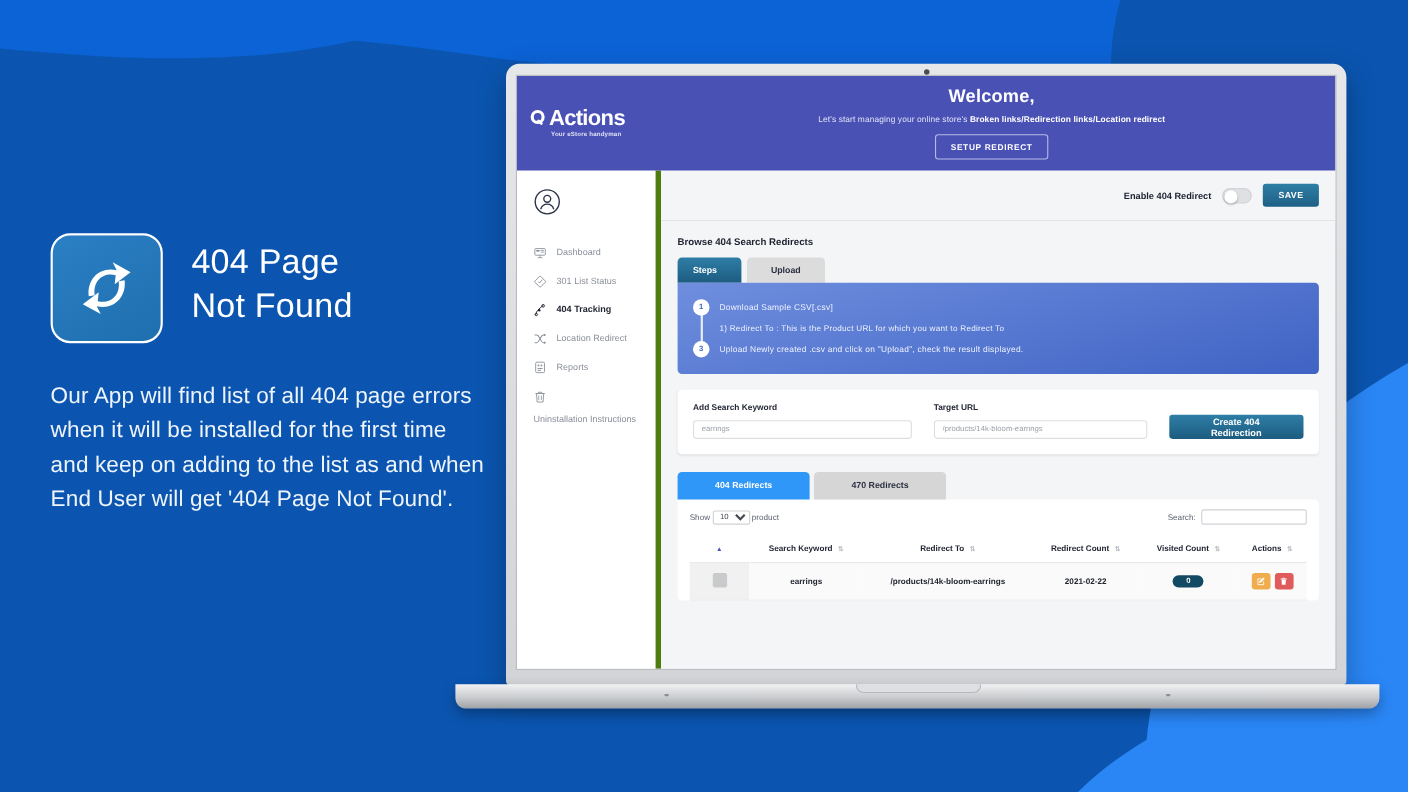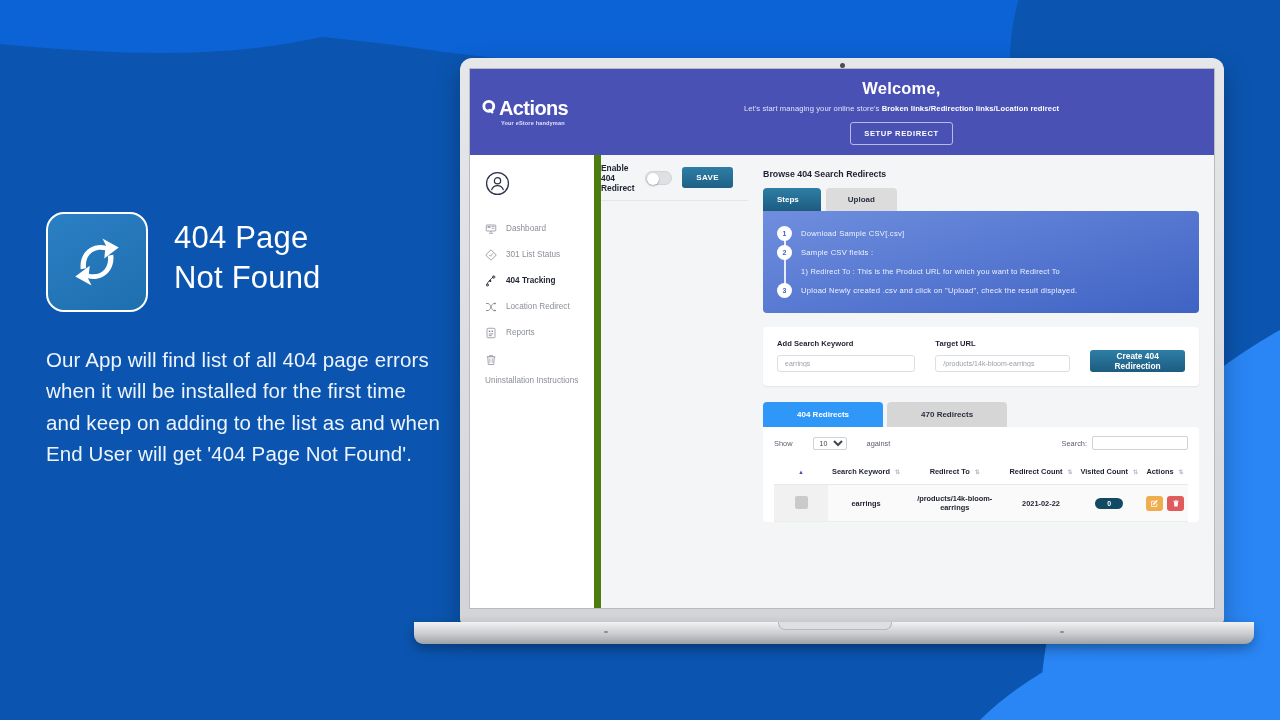"Enable 404 Redirect" .content { flex-direction: row -> column }
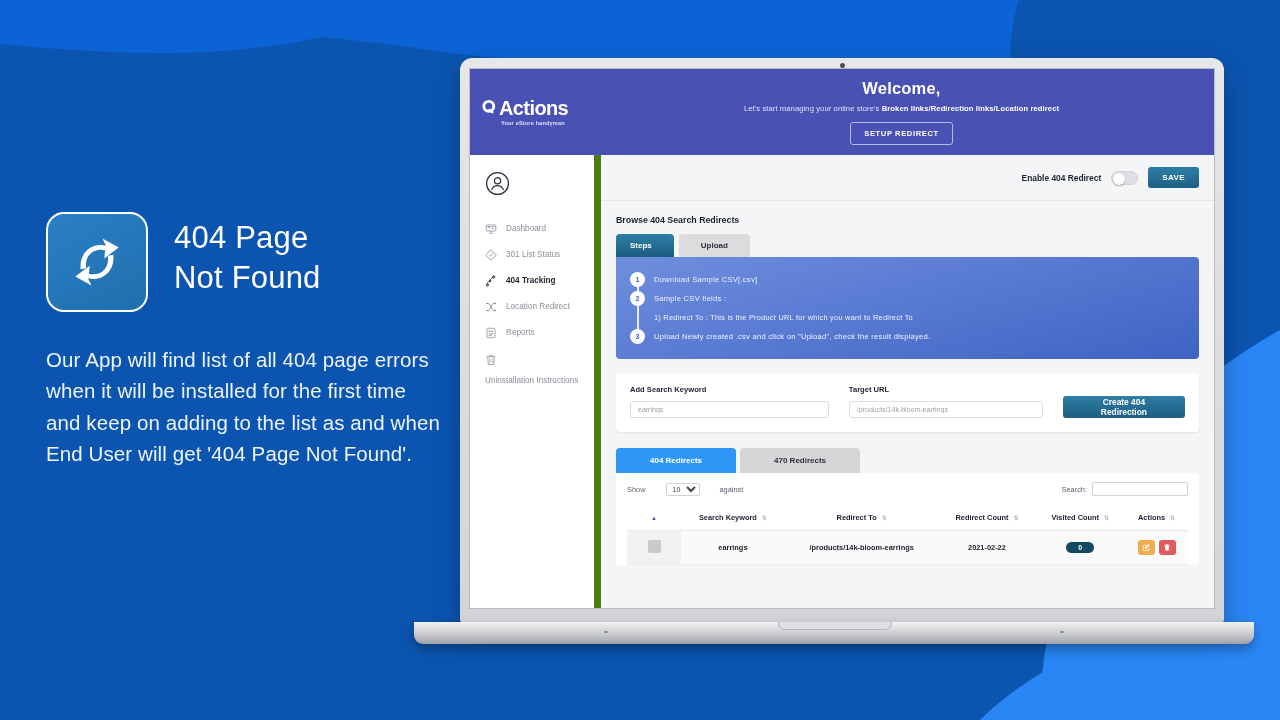"Dashboard" .sidebar { border-right: 7px solid #4d7c0f -> 5px solid #4d7c0f }
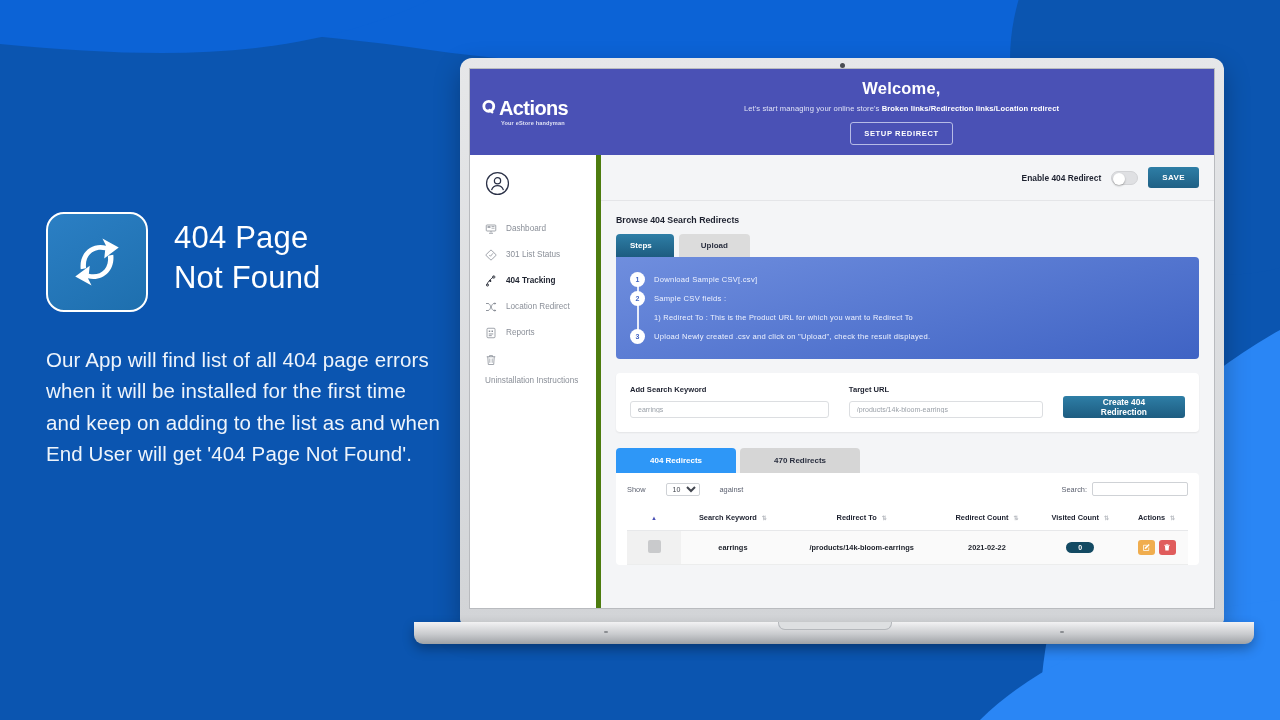"Sample CSV fields :" div.step-row { html: <div> <div>2</div> <div>Sample CSV fields :</div> </div> -> none }
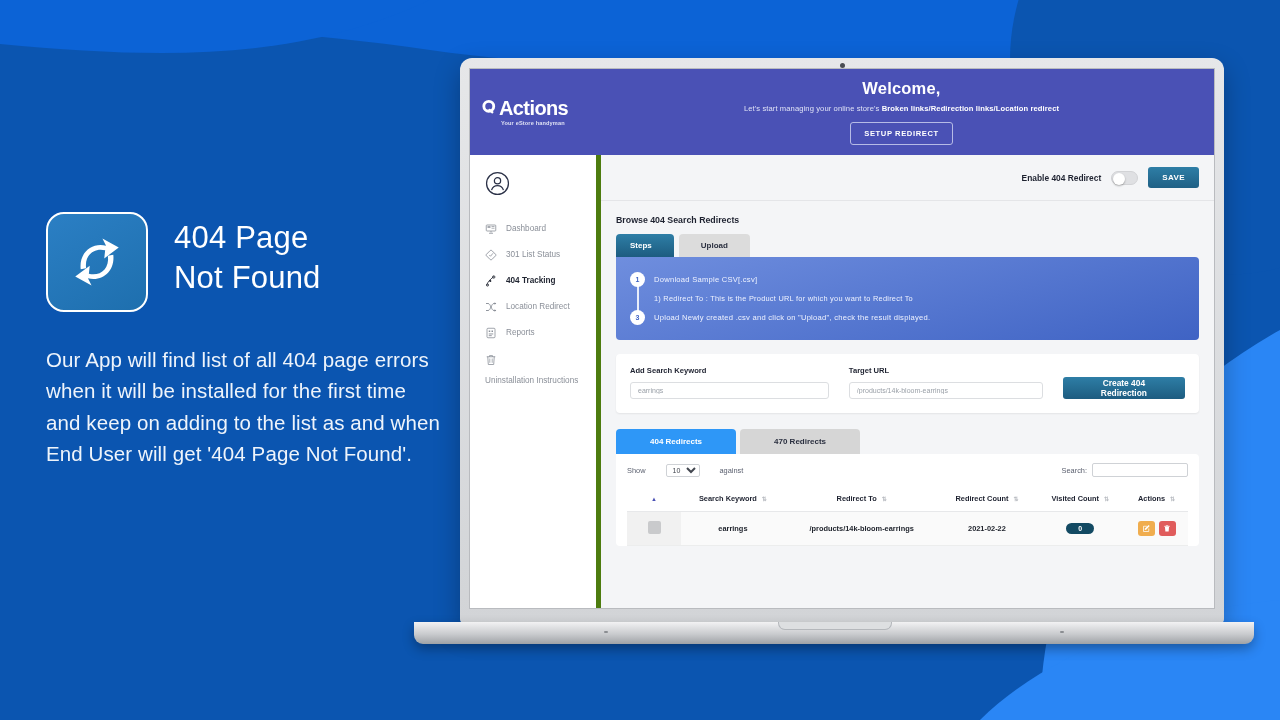"Show" .tctl-left { gap: 20px -> 2px }
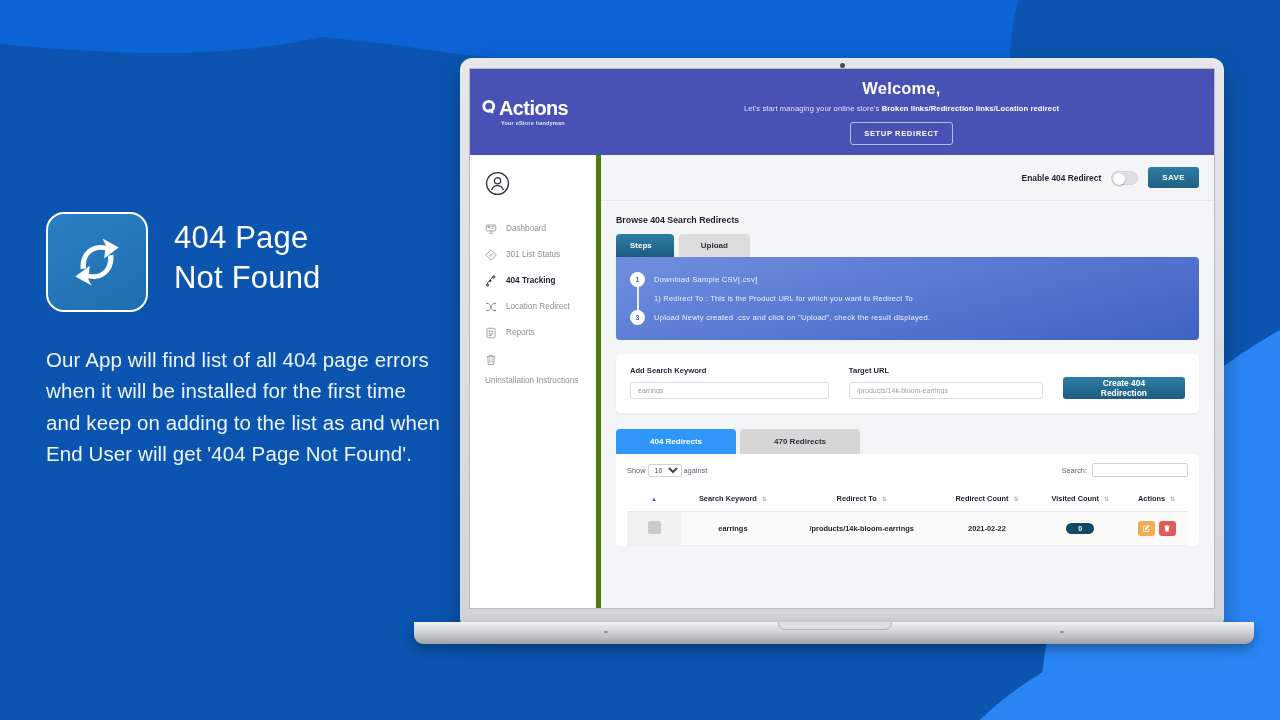"against" span { text: against -> product }
